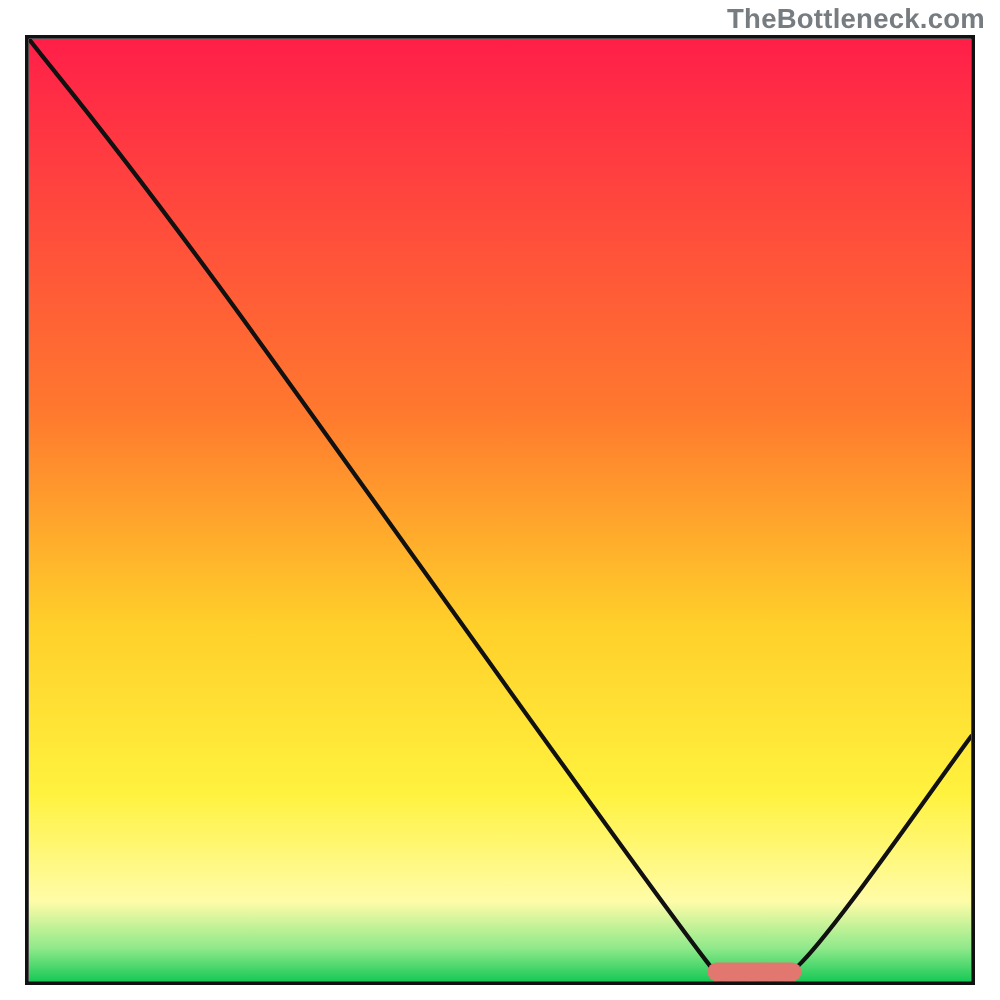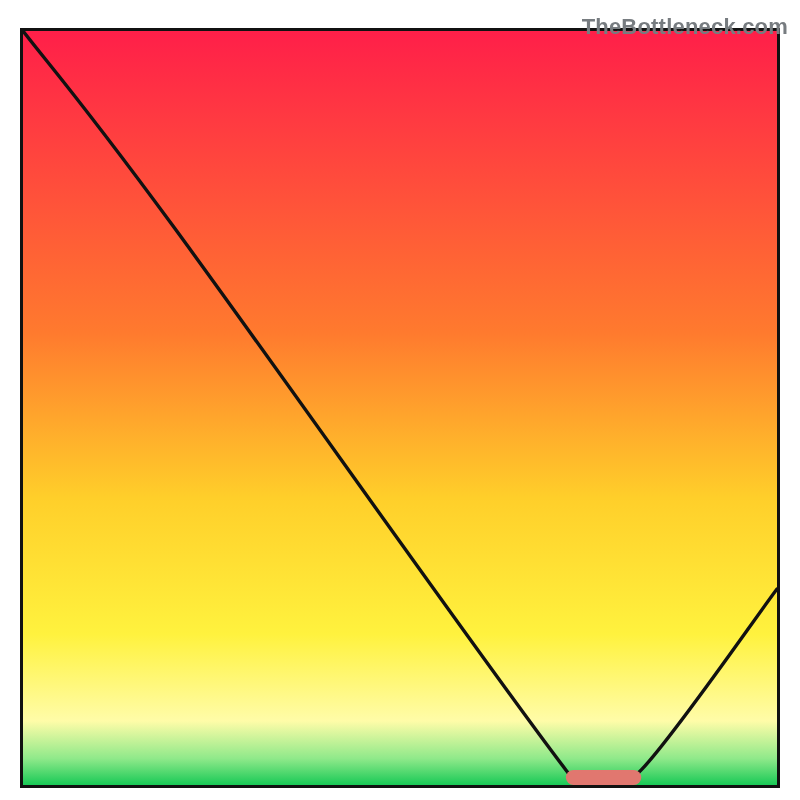"TheBottleneck.com" .watermark { top: 14px -> 2px }
